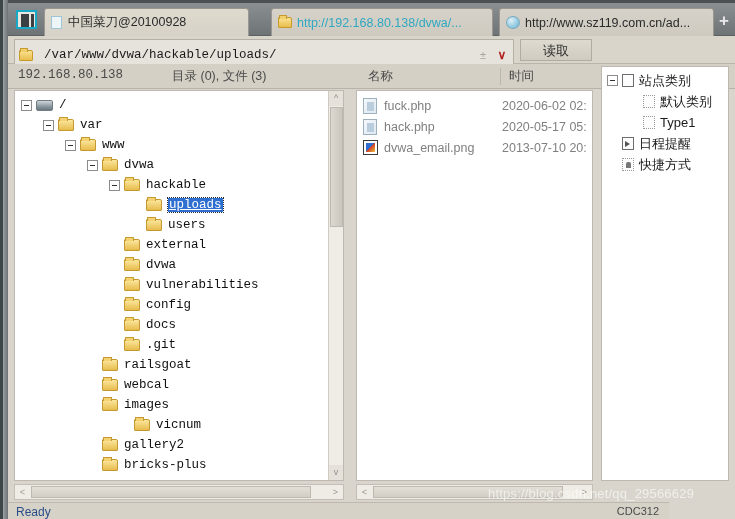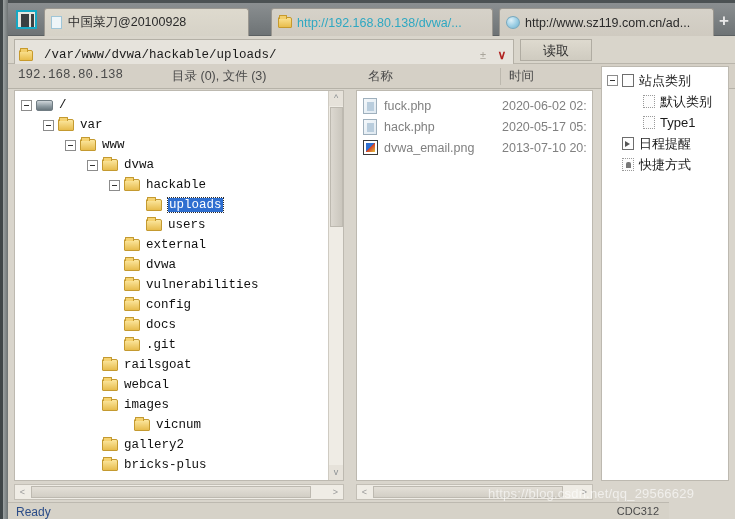"uploads" .lbl.sel { text-decoration: none -> underline }
